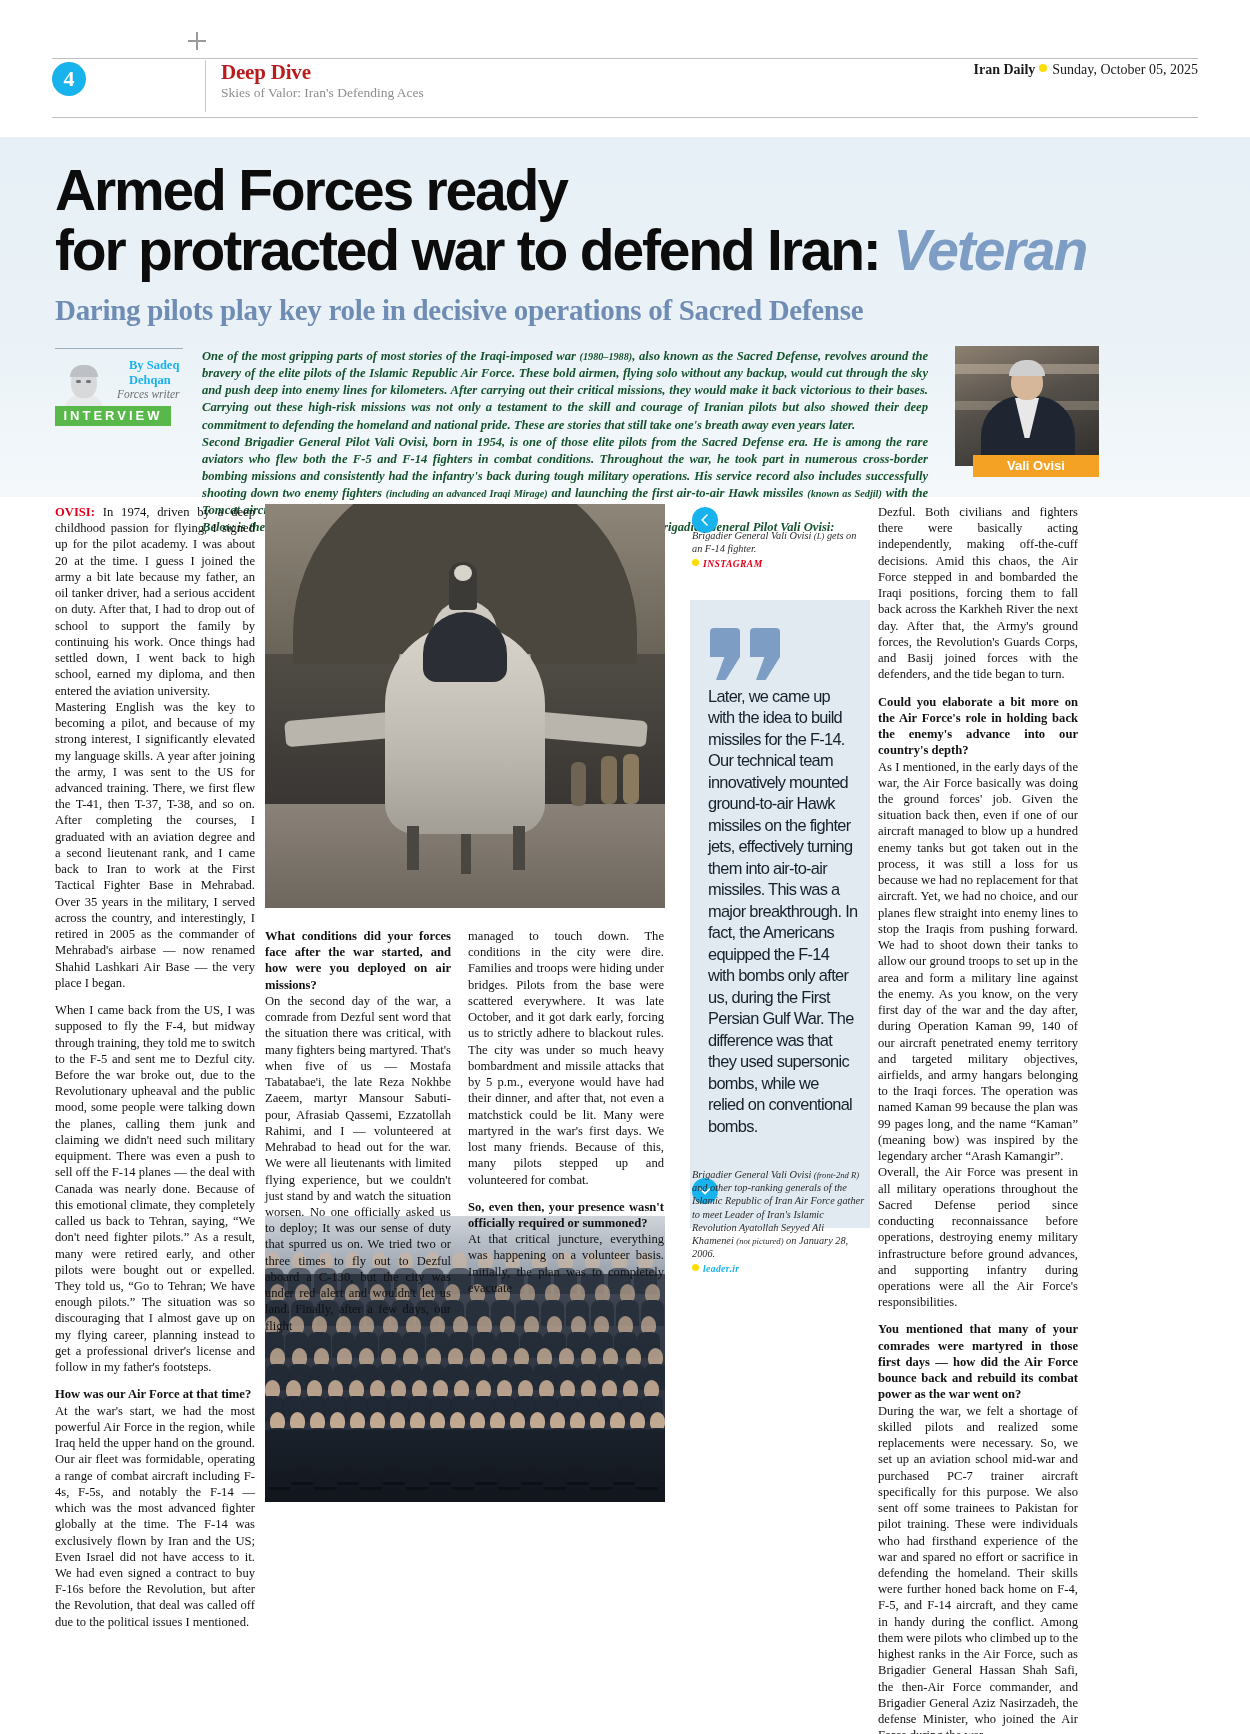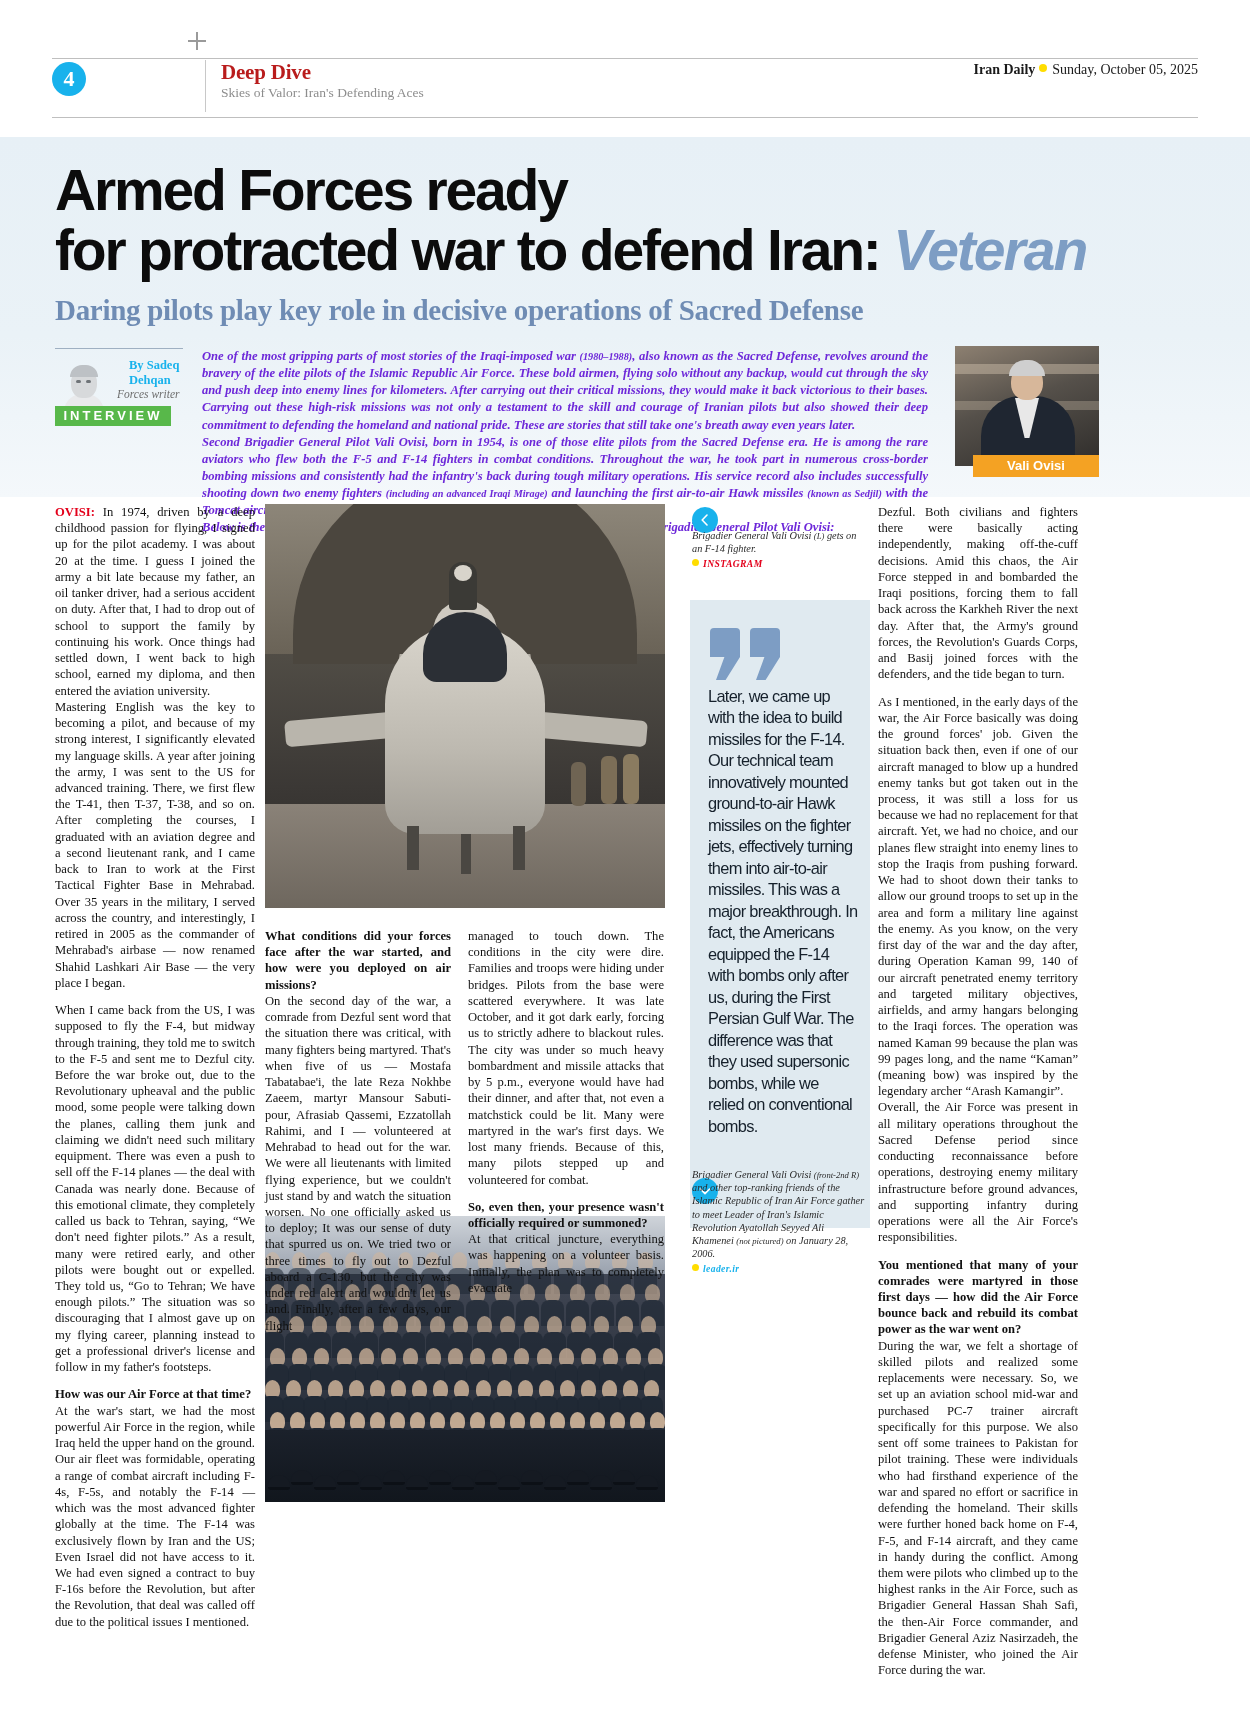"One of the most gripping" .intro { color: #6d28d9 -> #14532d }
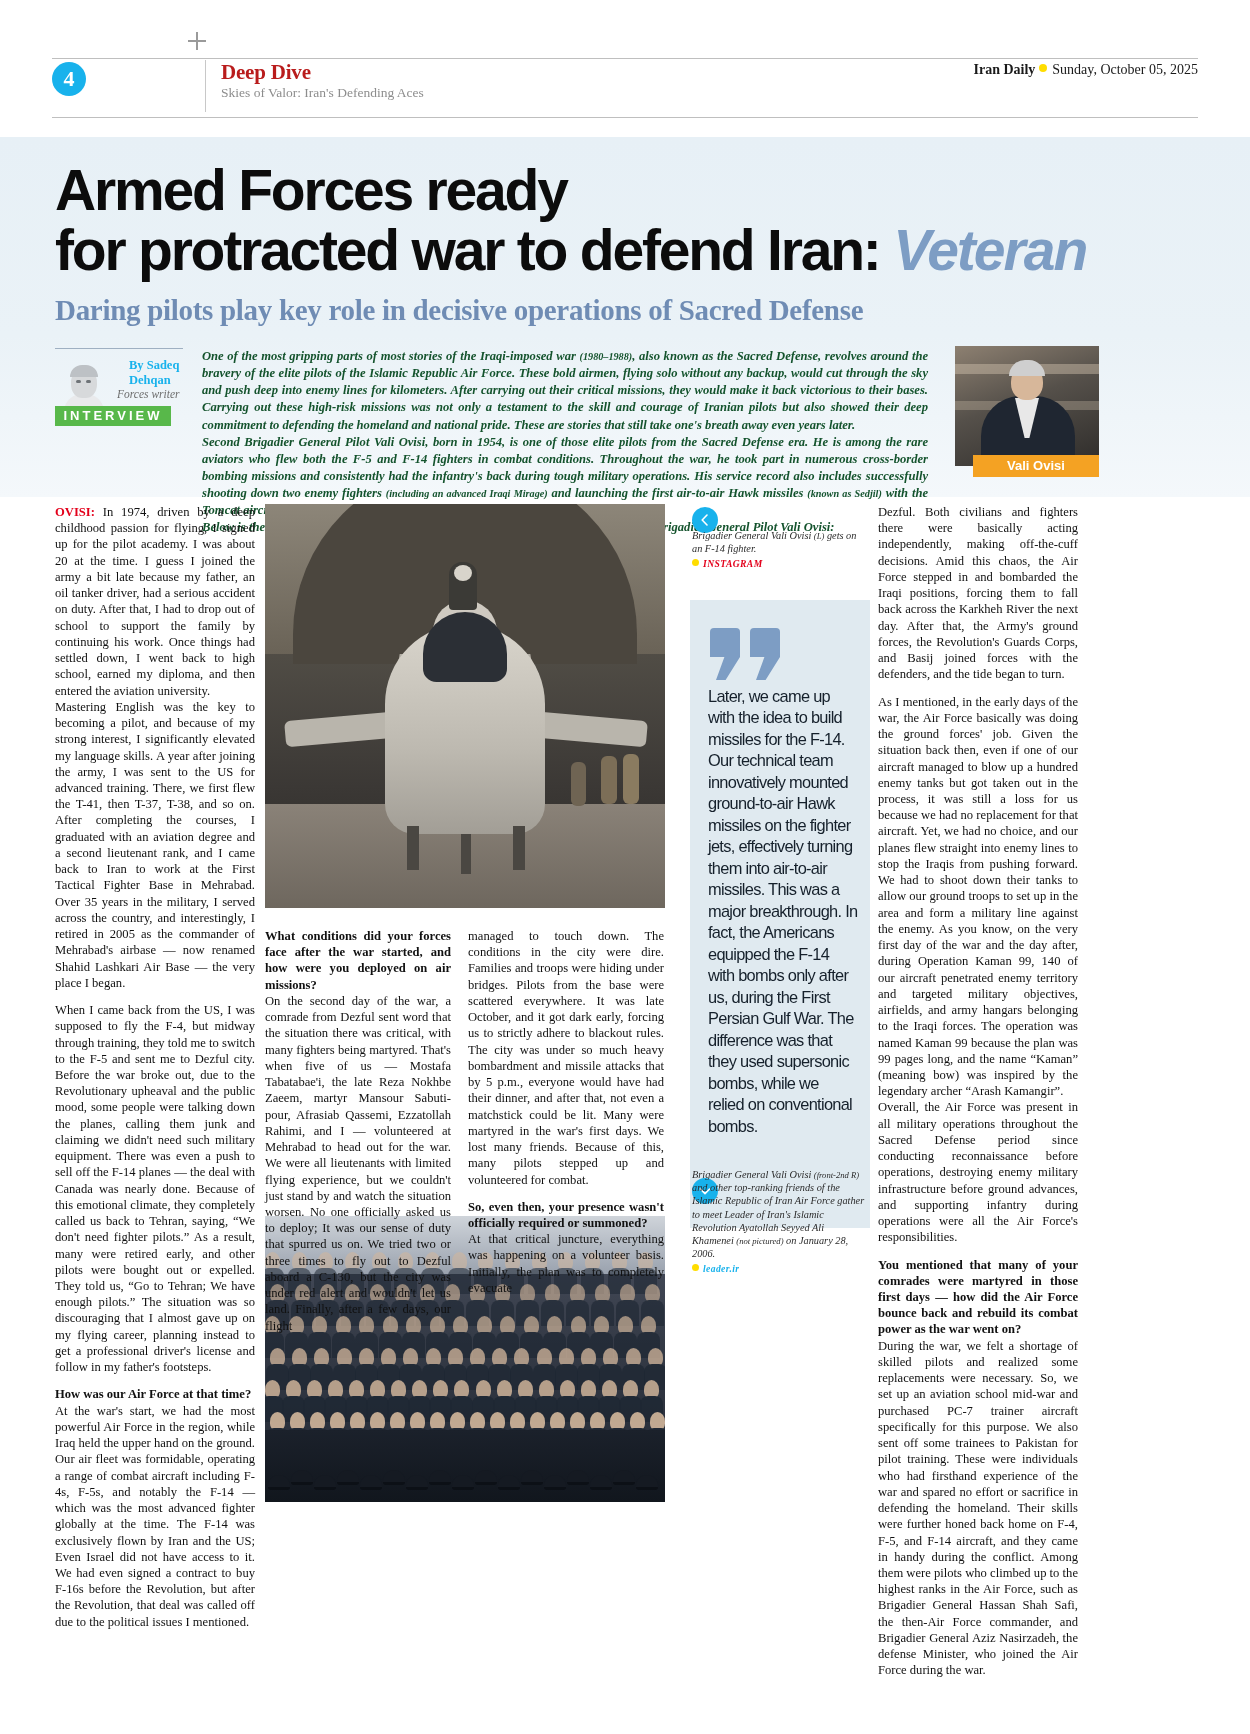"Could you elaborate a bit" p.q { html: none -> <p>Could you elaborate a bit more on the Air Force's role in holding back the enemy's advance into our country's depth?</p> }
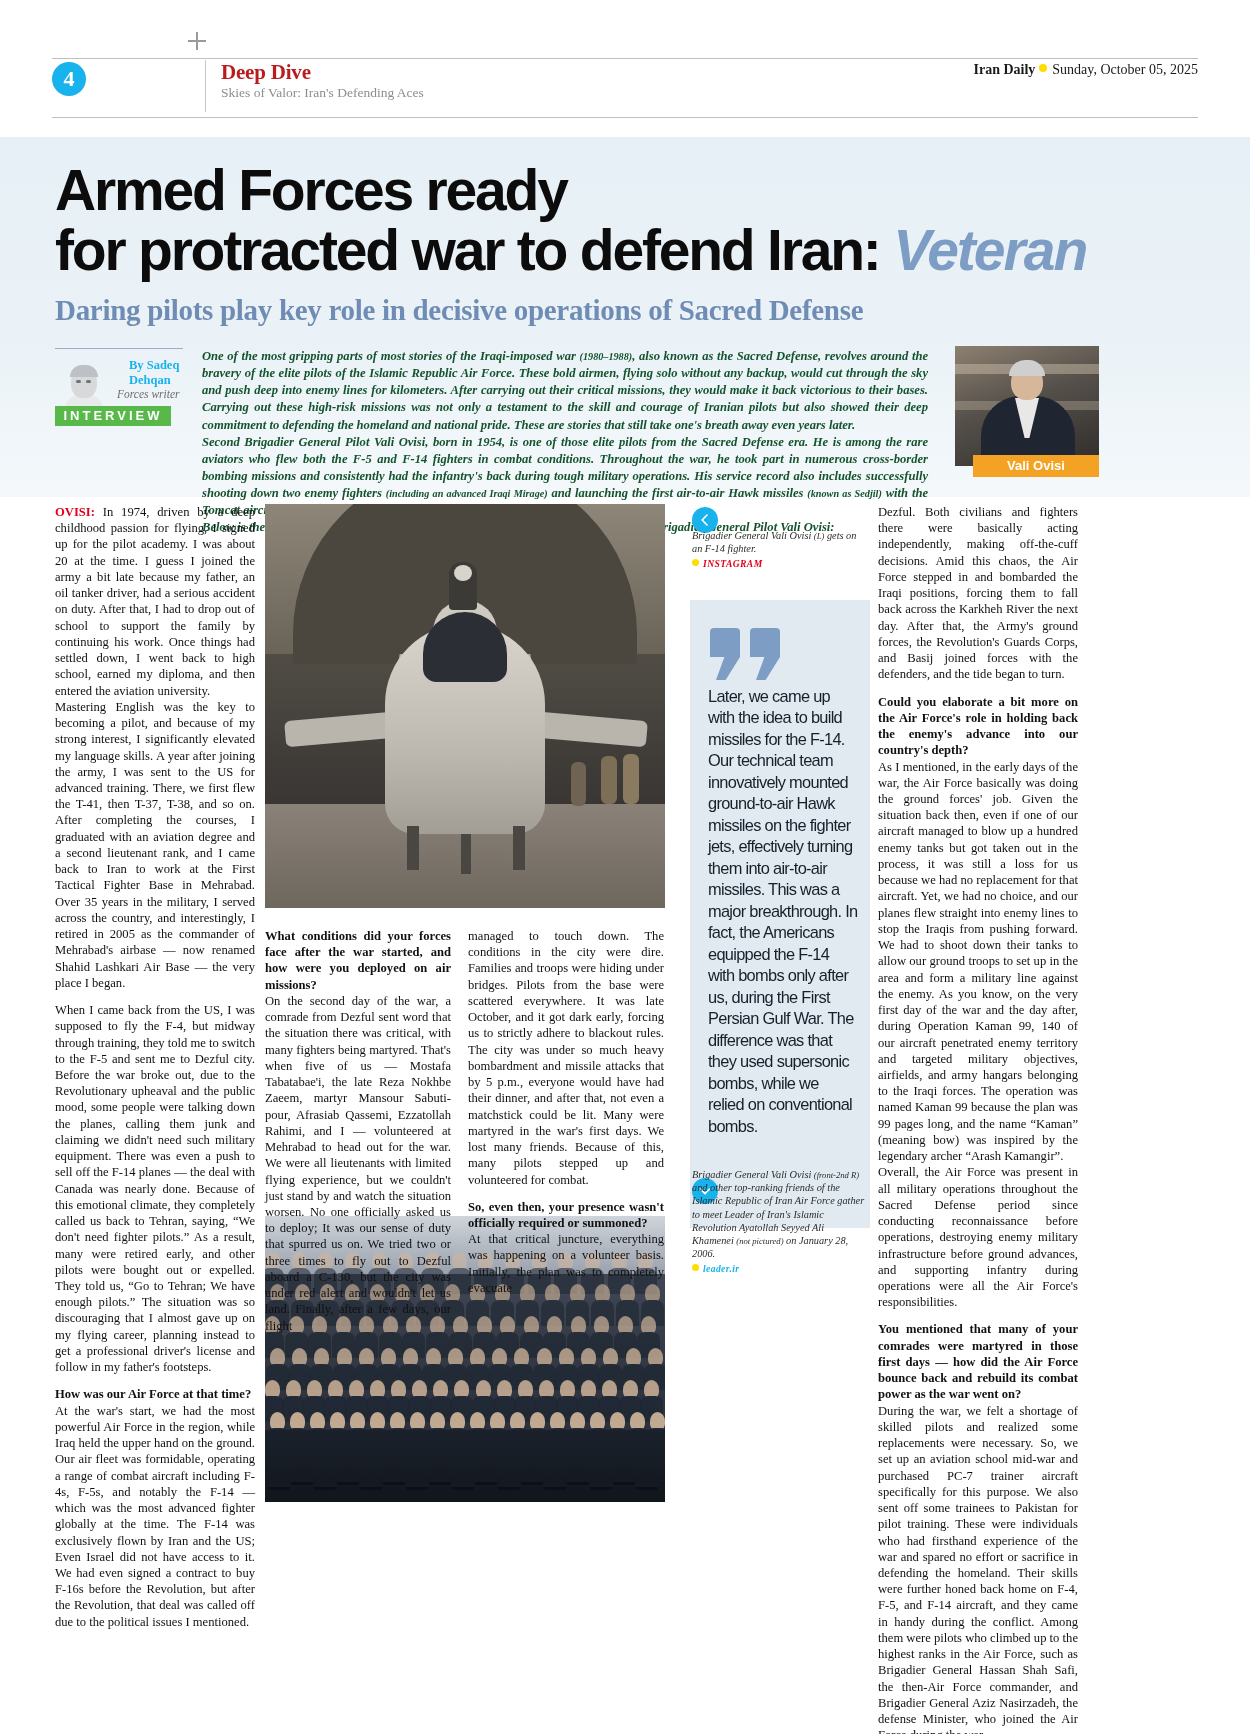"and other top-ranking friends of" span { text: friends -> generals }
